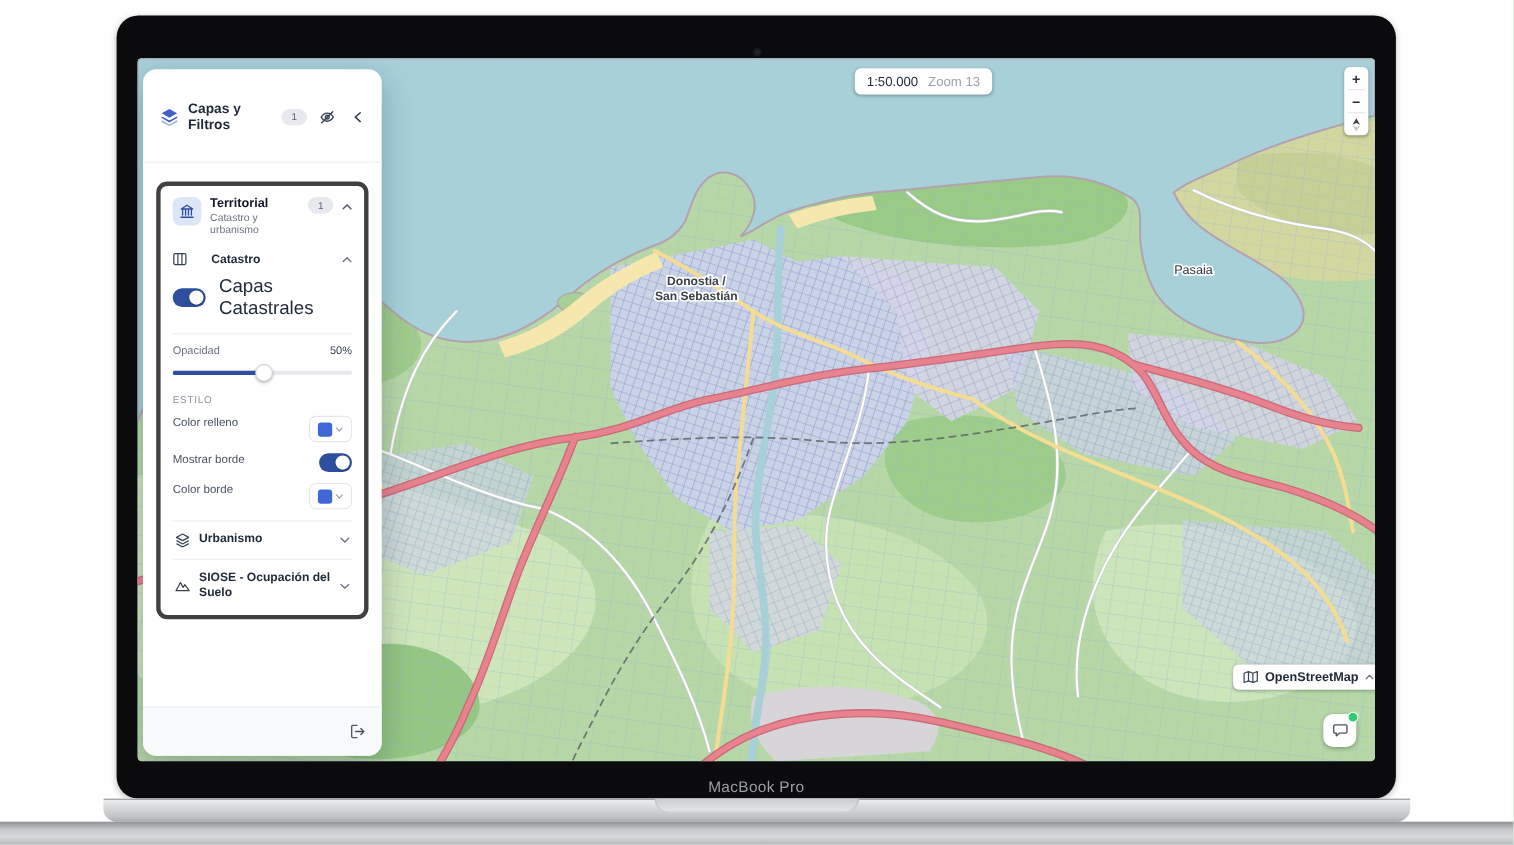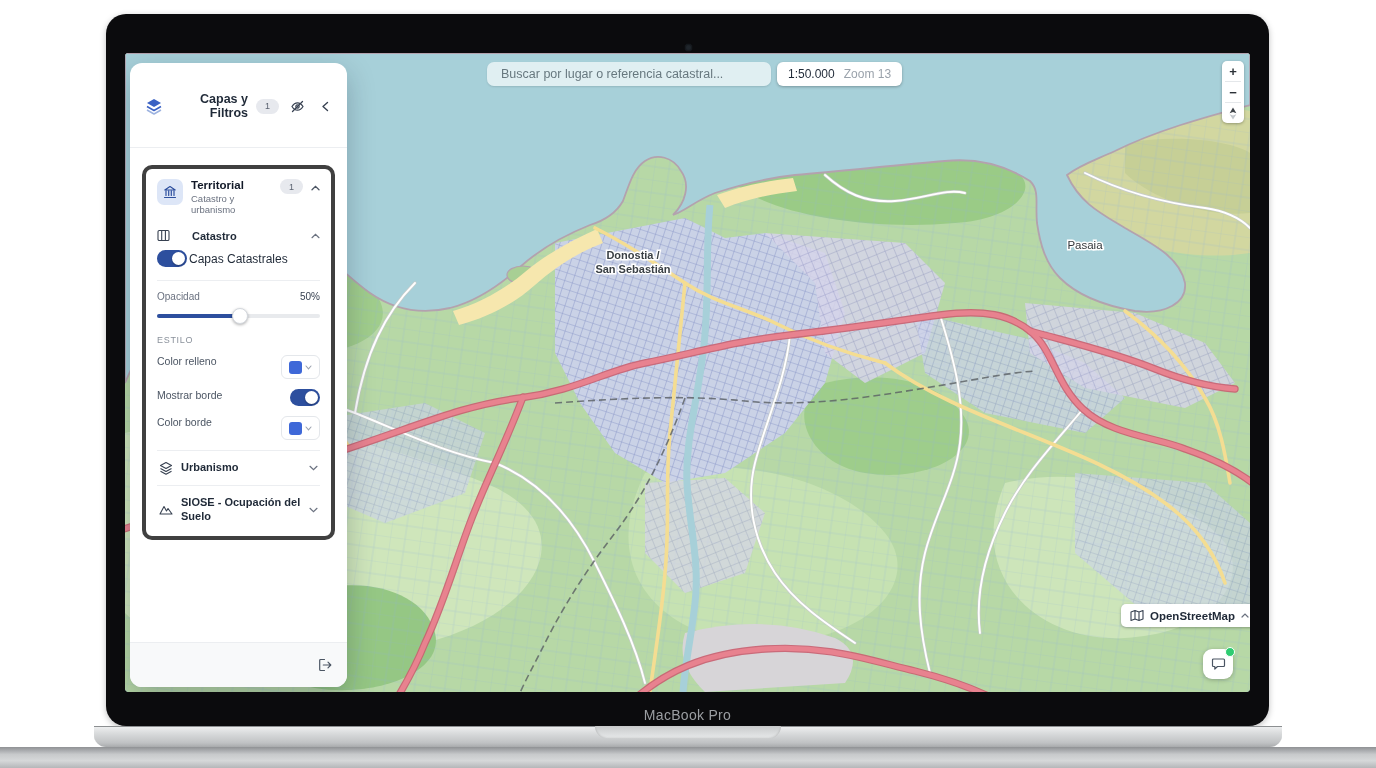"Buscar por lugar o referencia" div.search { html: <div> <input> </div> -> none }
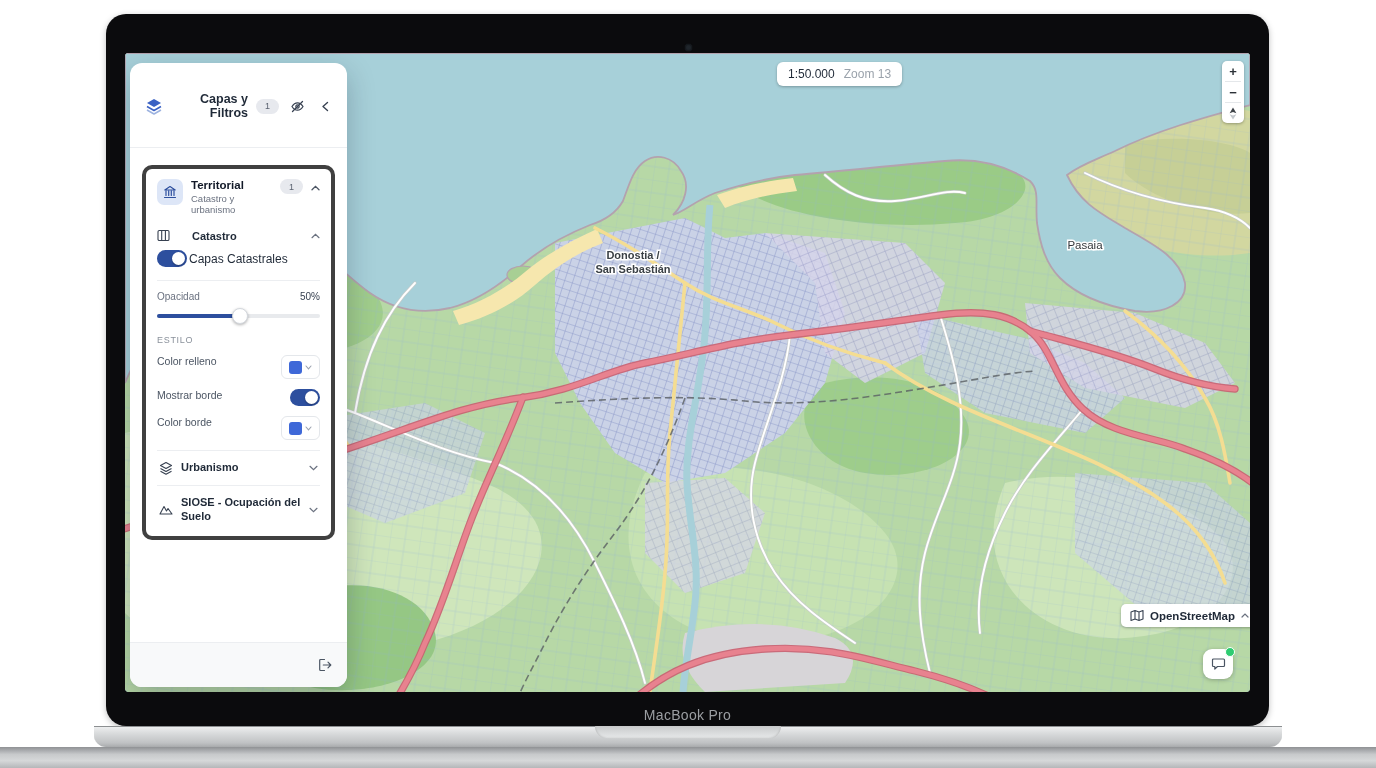"Capas y Filtros" .sb-header { text-align: right -> none }
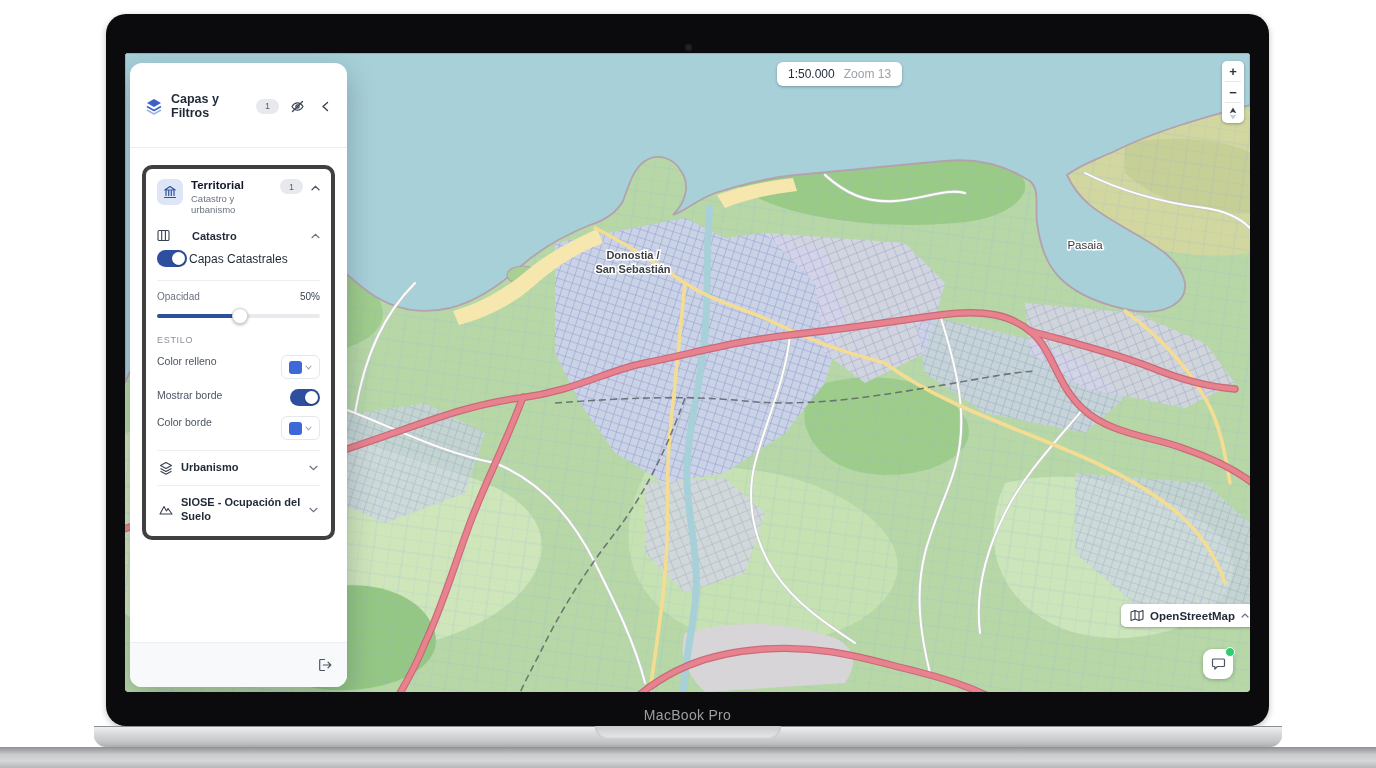"Capas Catastrales" .toggle-row .tl { font-size: 12px -> 17px; margin-left: none -> 10px }
